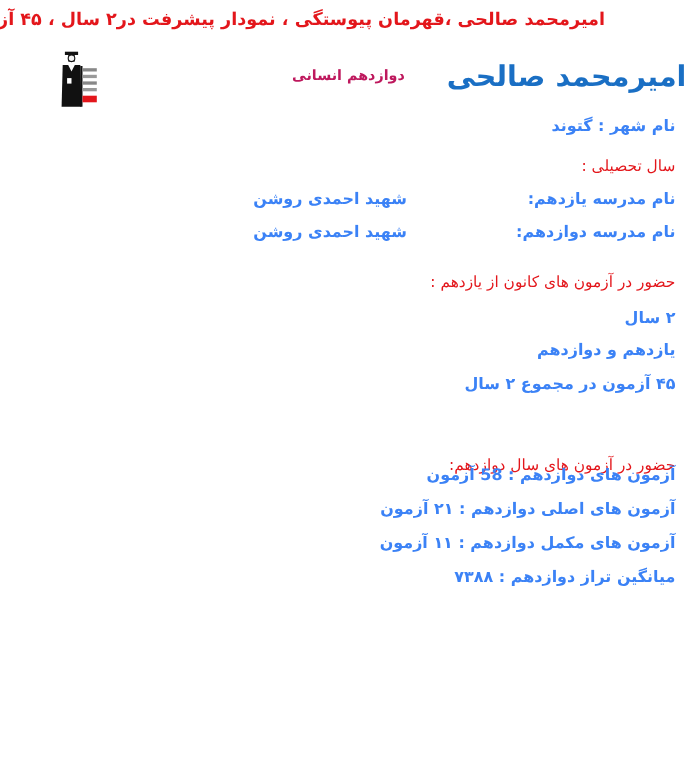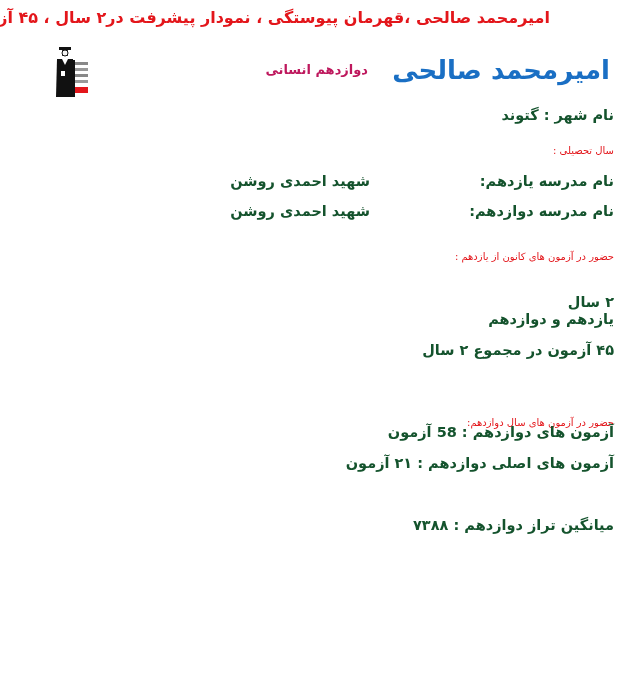"امیرمحمد صالحی" .student-name { right: 18px -> 4px }
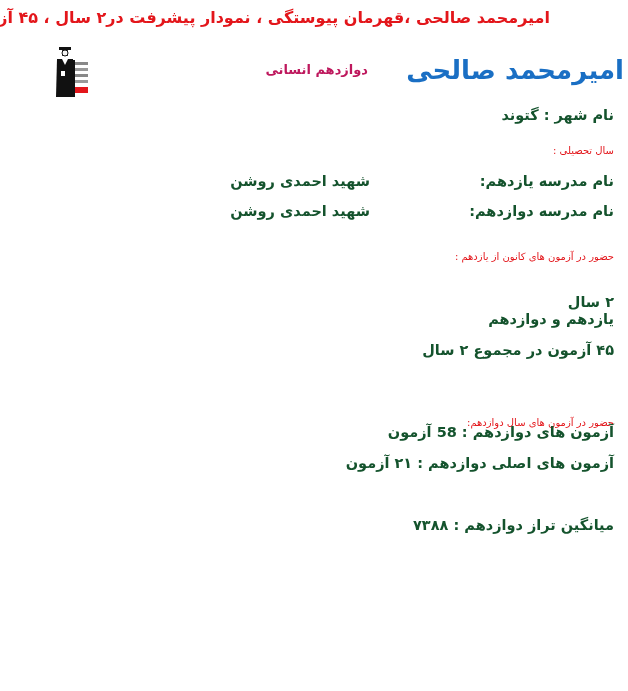"نام شهر : گتوند" .line-bold { color: #14532d -> #3b82f6 }
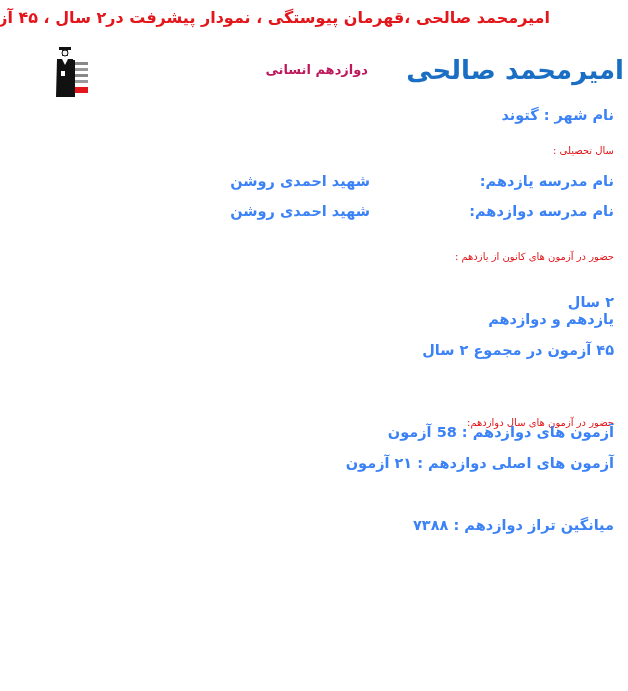"سال تحصیلی :" .line-red { font-size: 10px -> 14px }
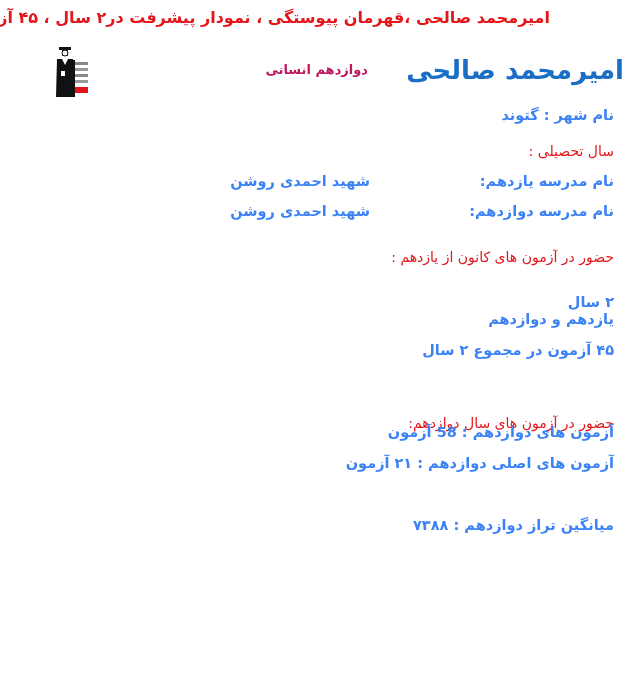"۲ سال" div.abs { top: 291px -> 279px }
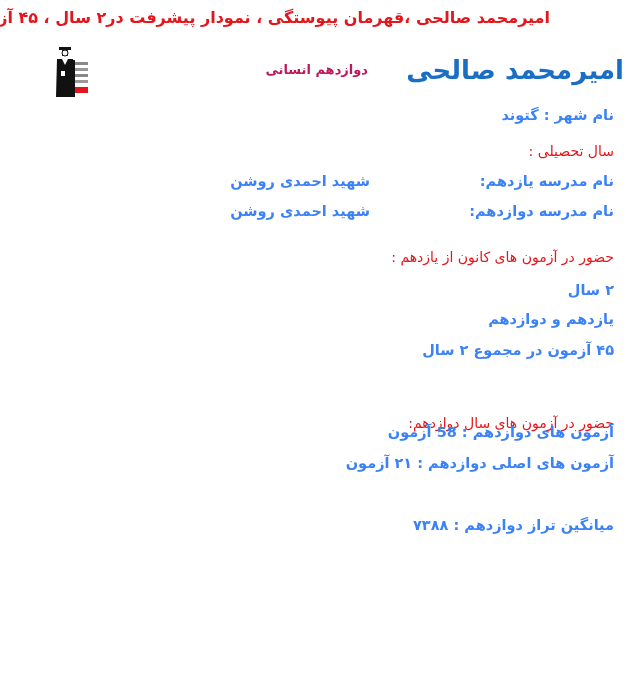"آزمون های مکمل دوازدهم :" div.abs { html: none -> <div>آزمون های مکمل دوازدهم : ۱۱ آزمون</div> }
